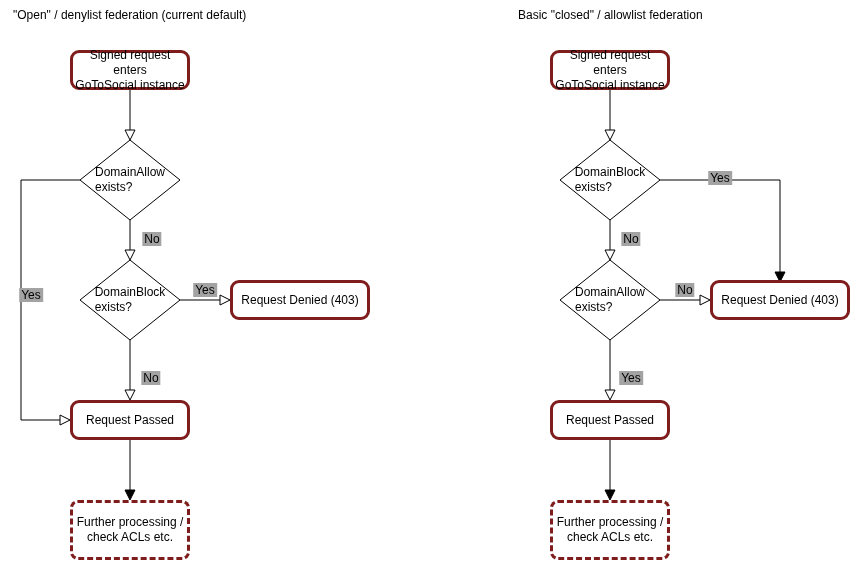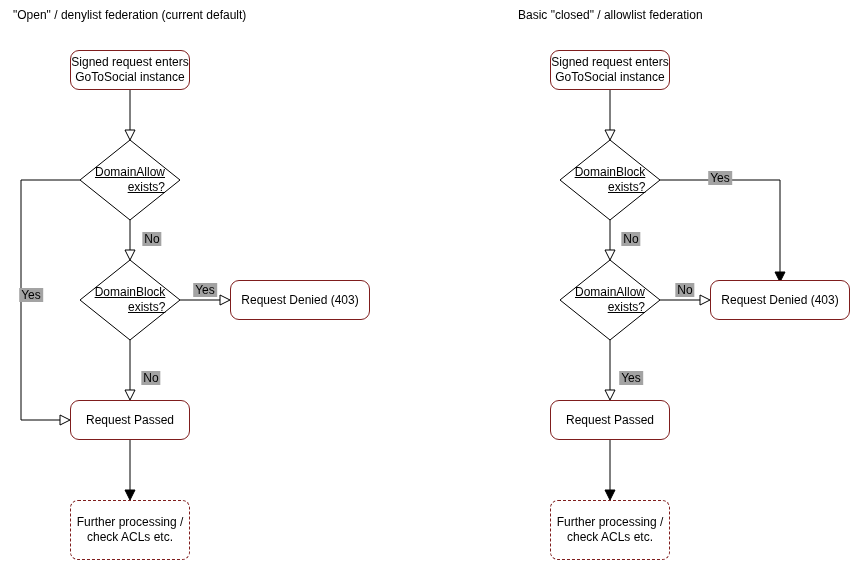"Signed request enters" .node { border: 1px solid #7f1d1d -> 3px solid #7f1d1d }
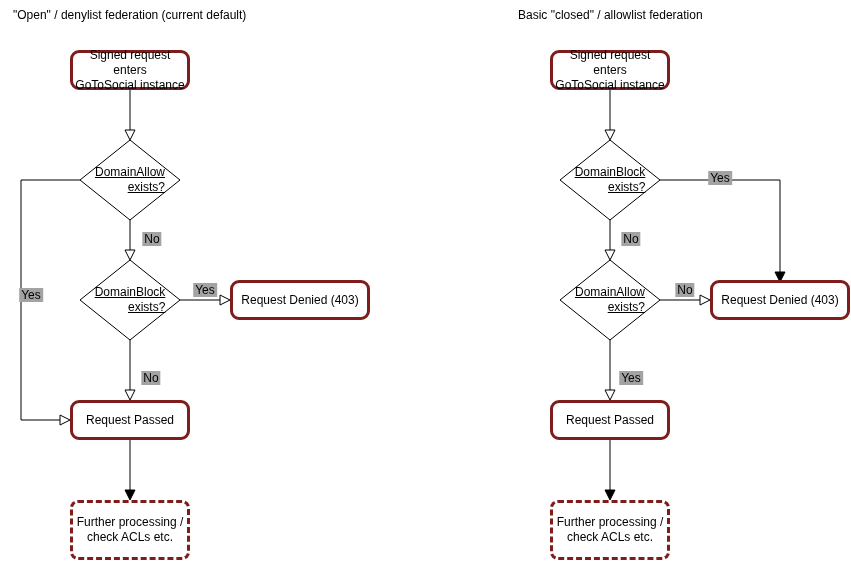"DomainAllow" .dlabel { text-align: right -> left; text-decoration: underline -> none }
